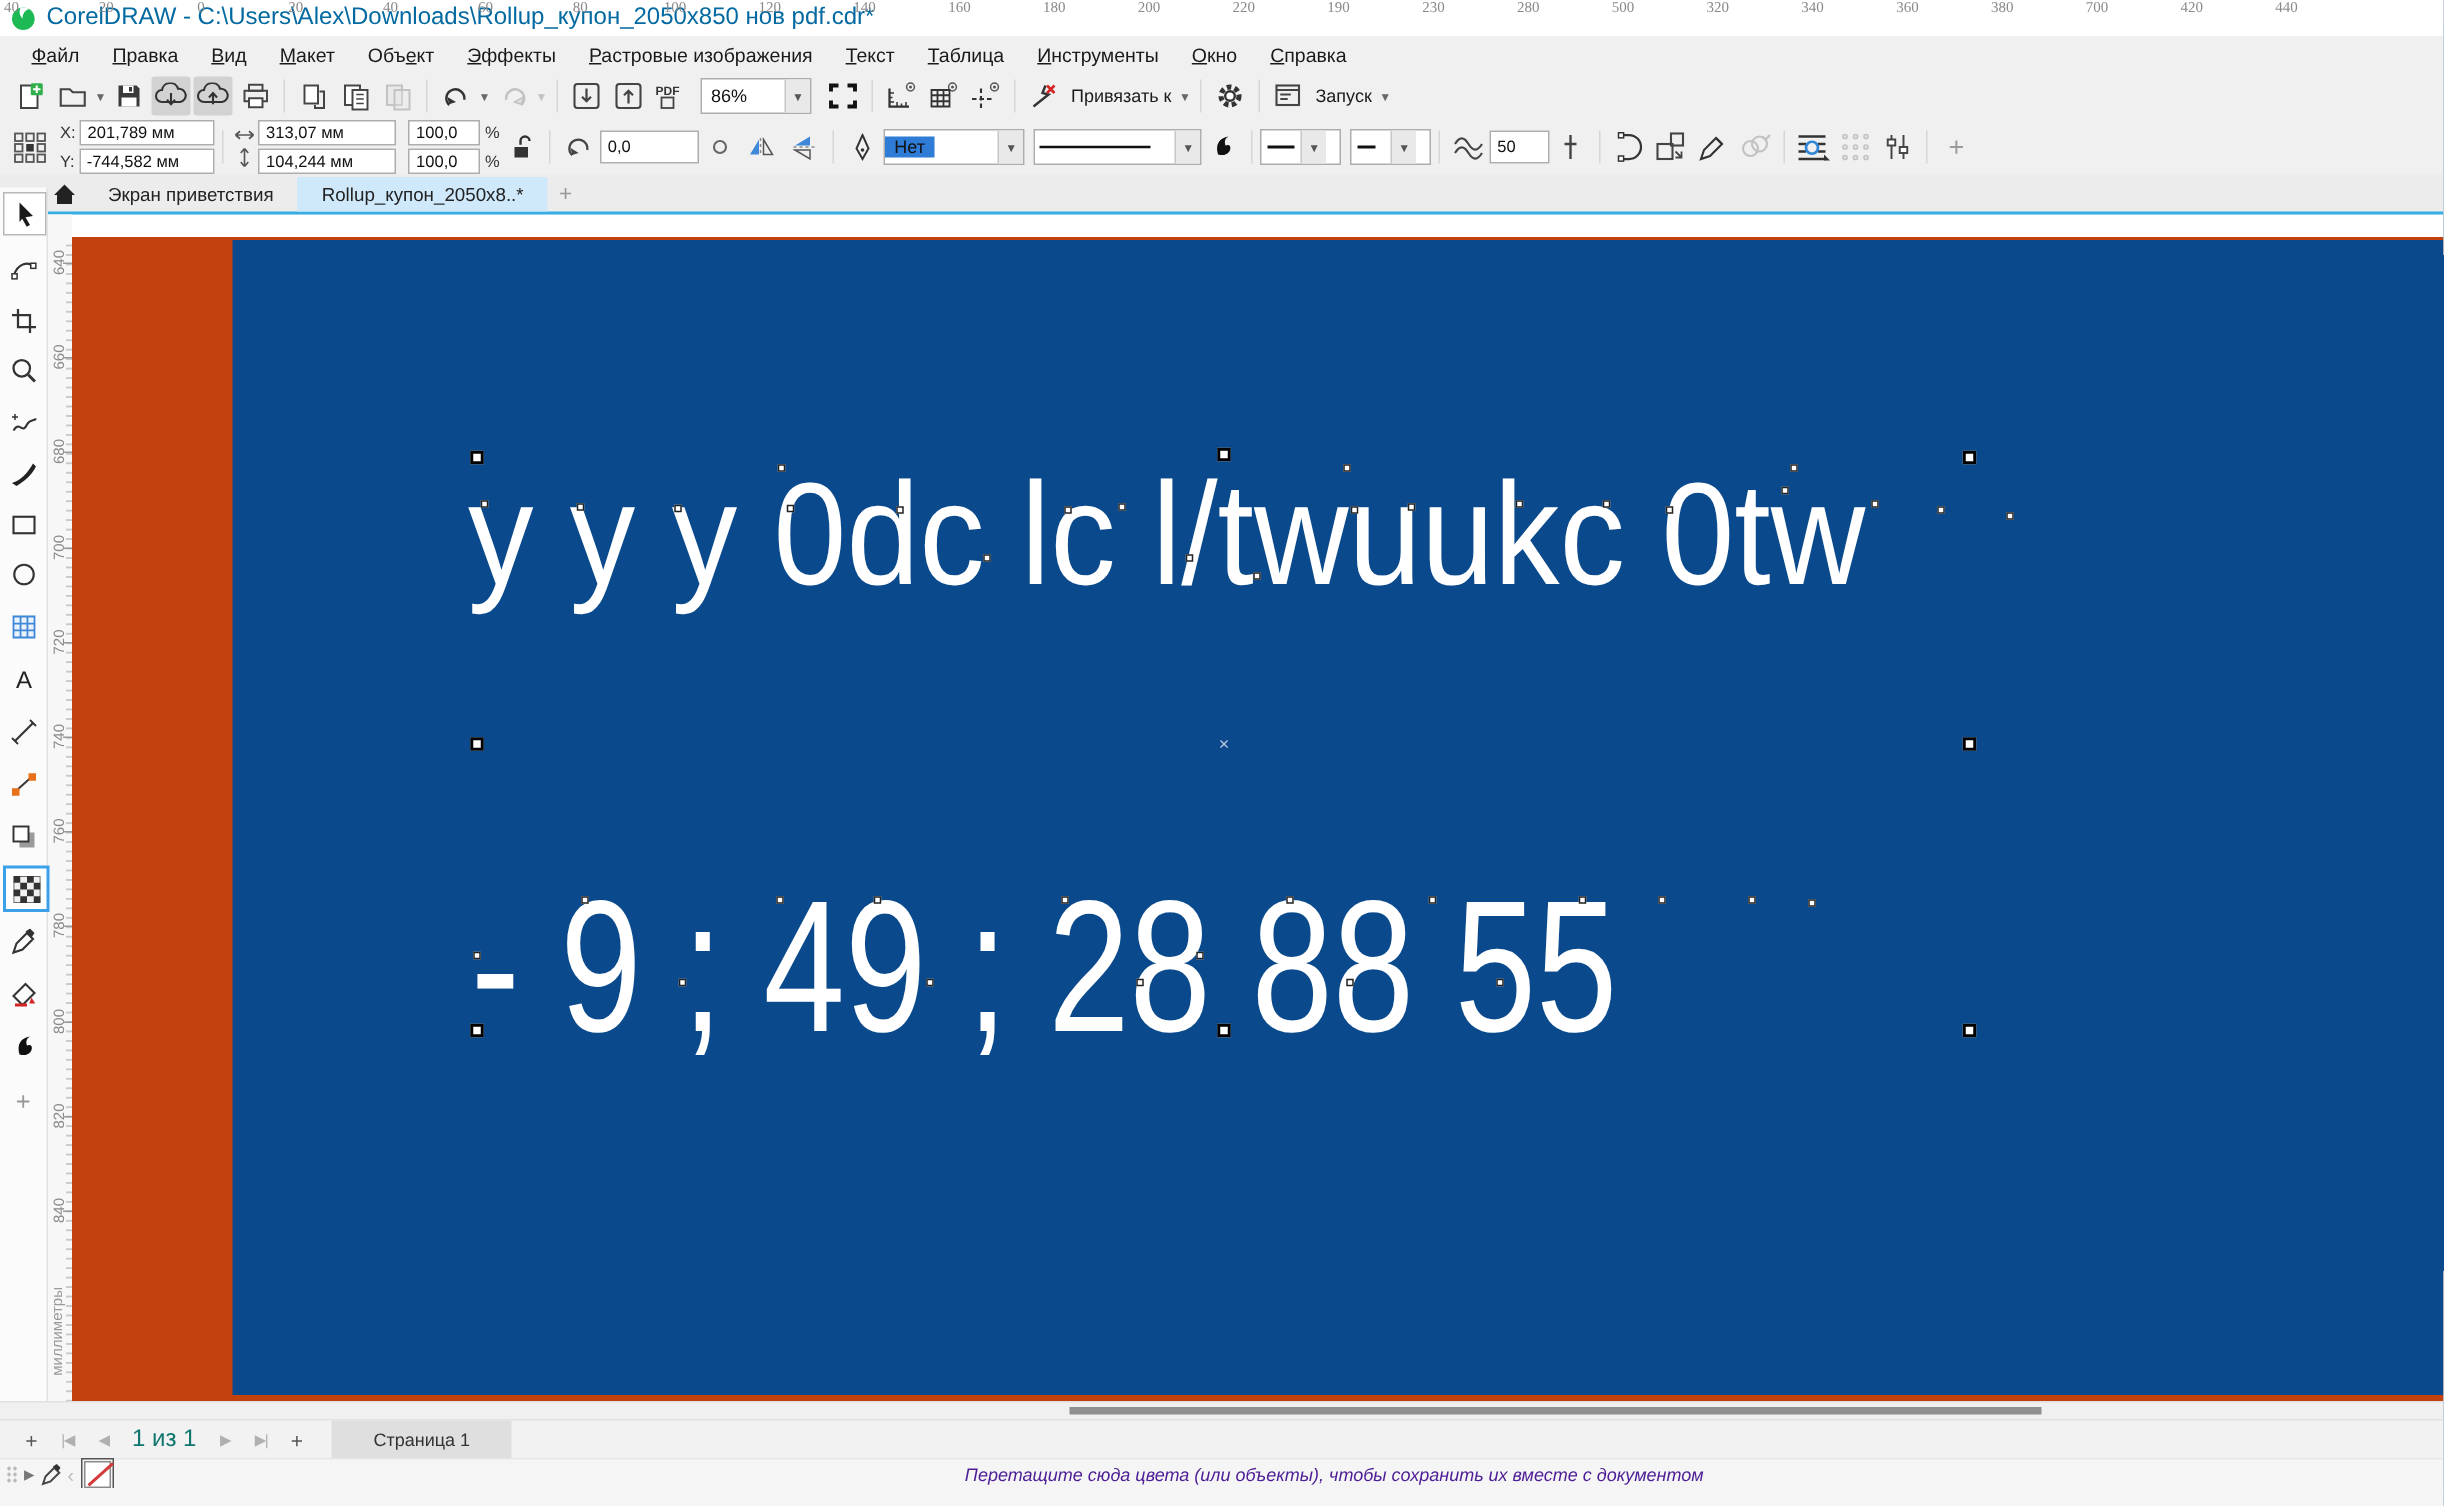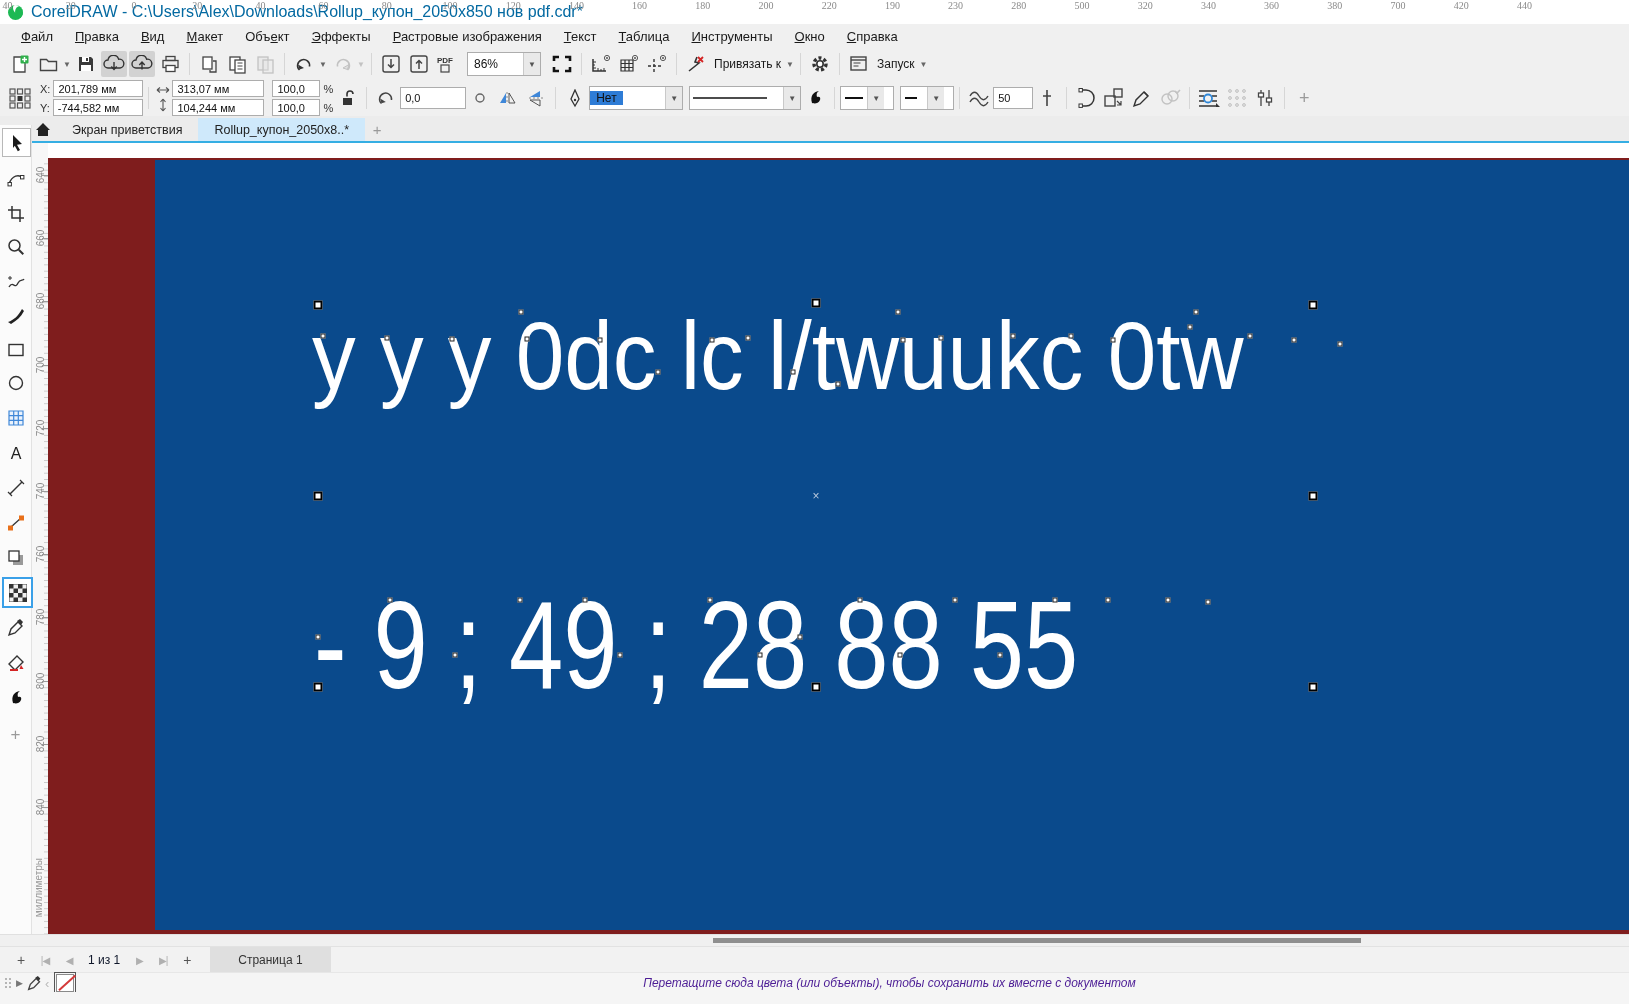"y y y 0dc lc" #canvas { background: #7f1d1d -> #c2410c }
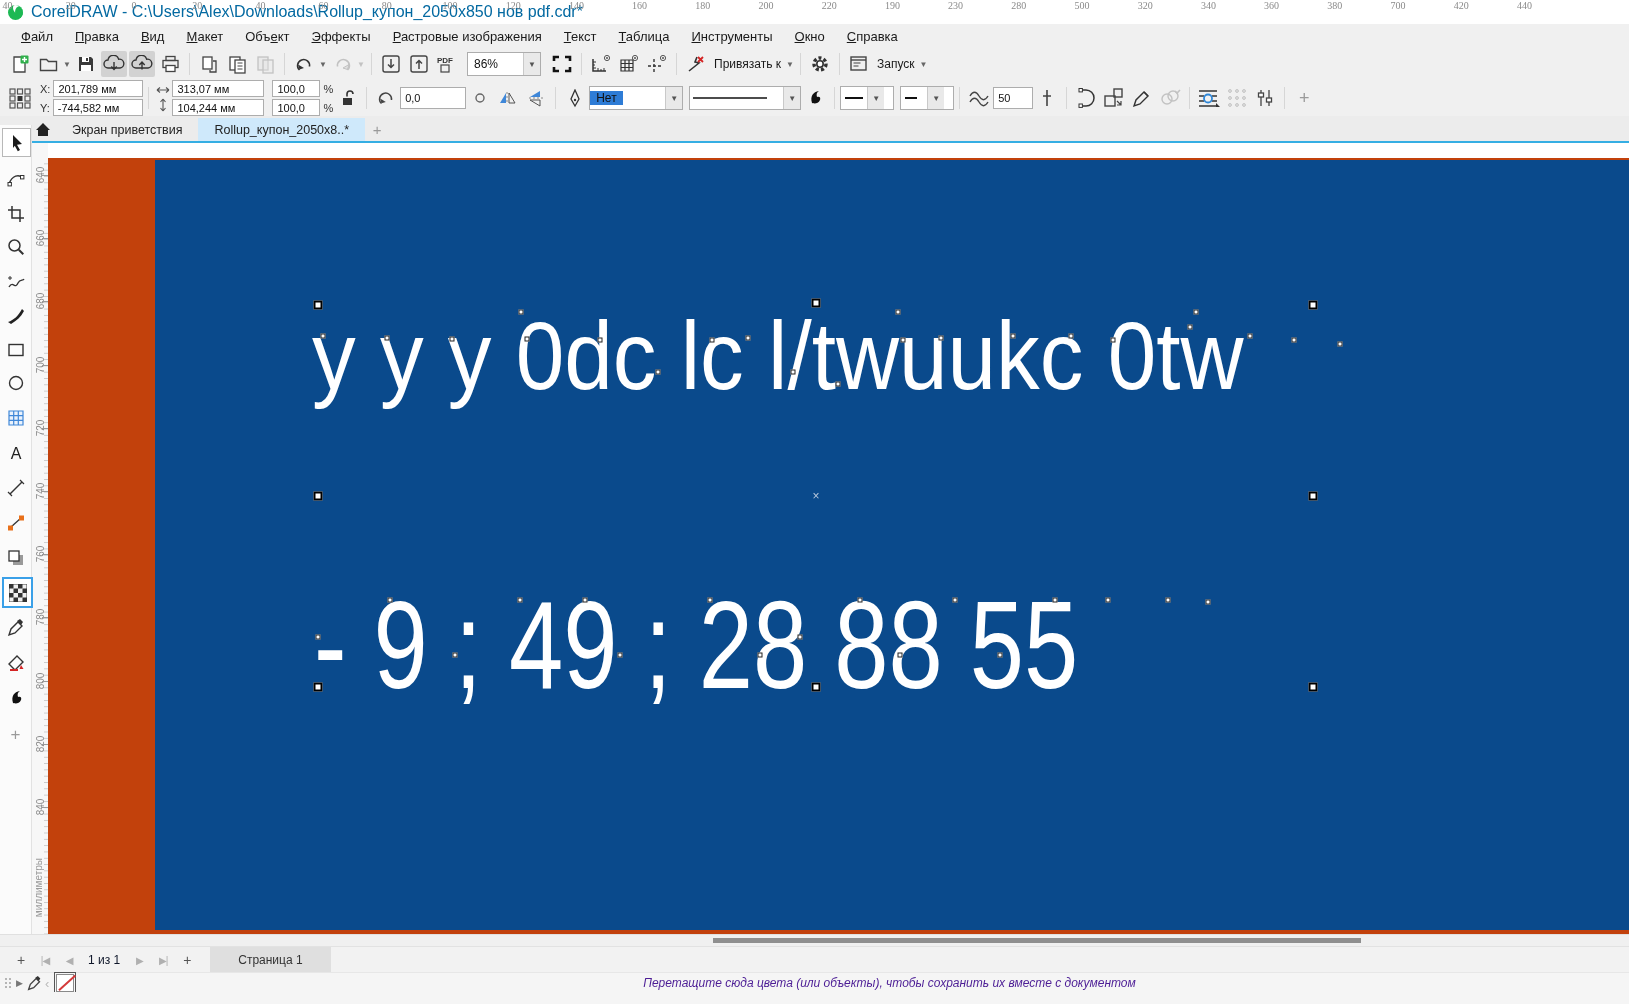"1 из 1" #page-indicator { color: #0f172a -> #0f766e; font-size: 12px -> 16px }
